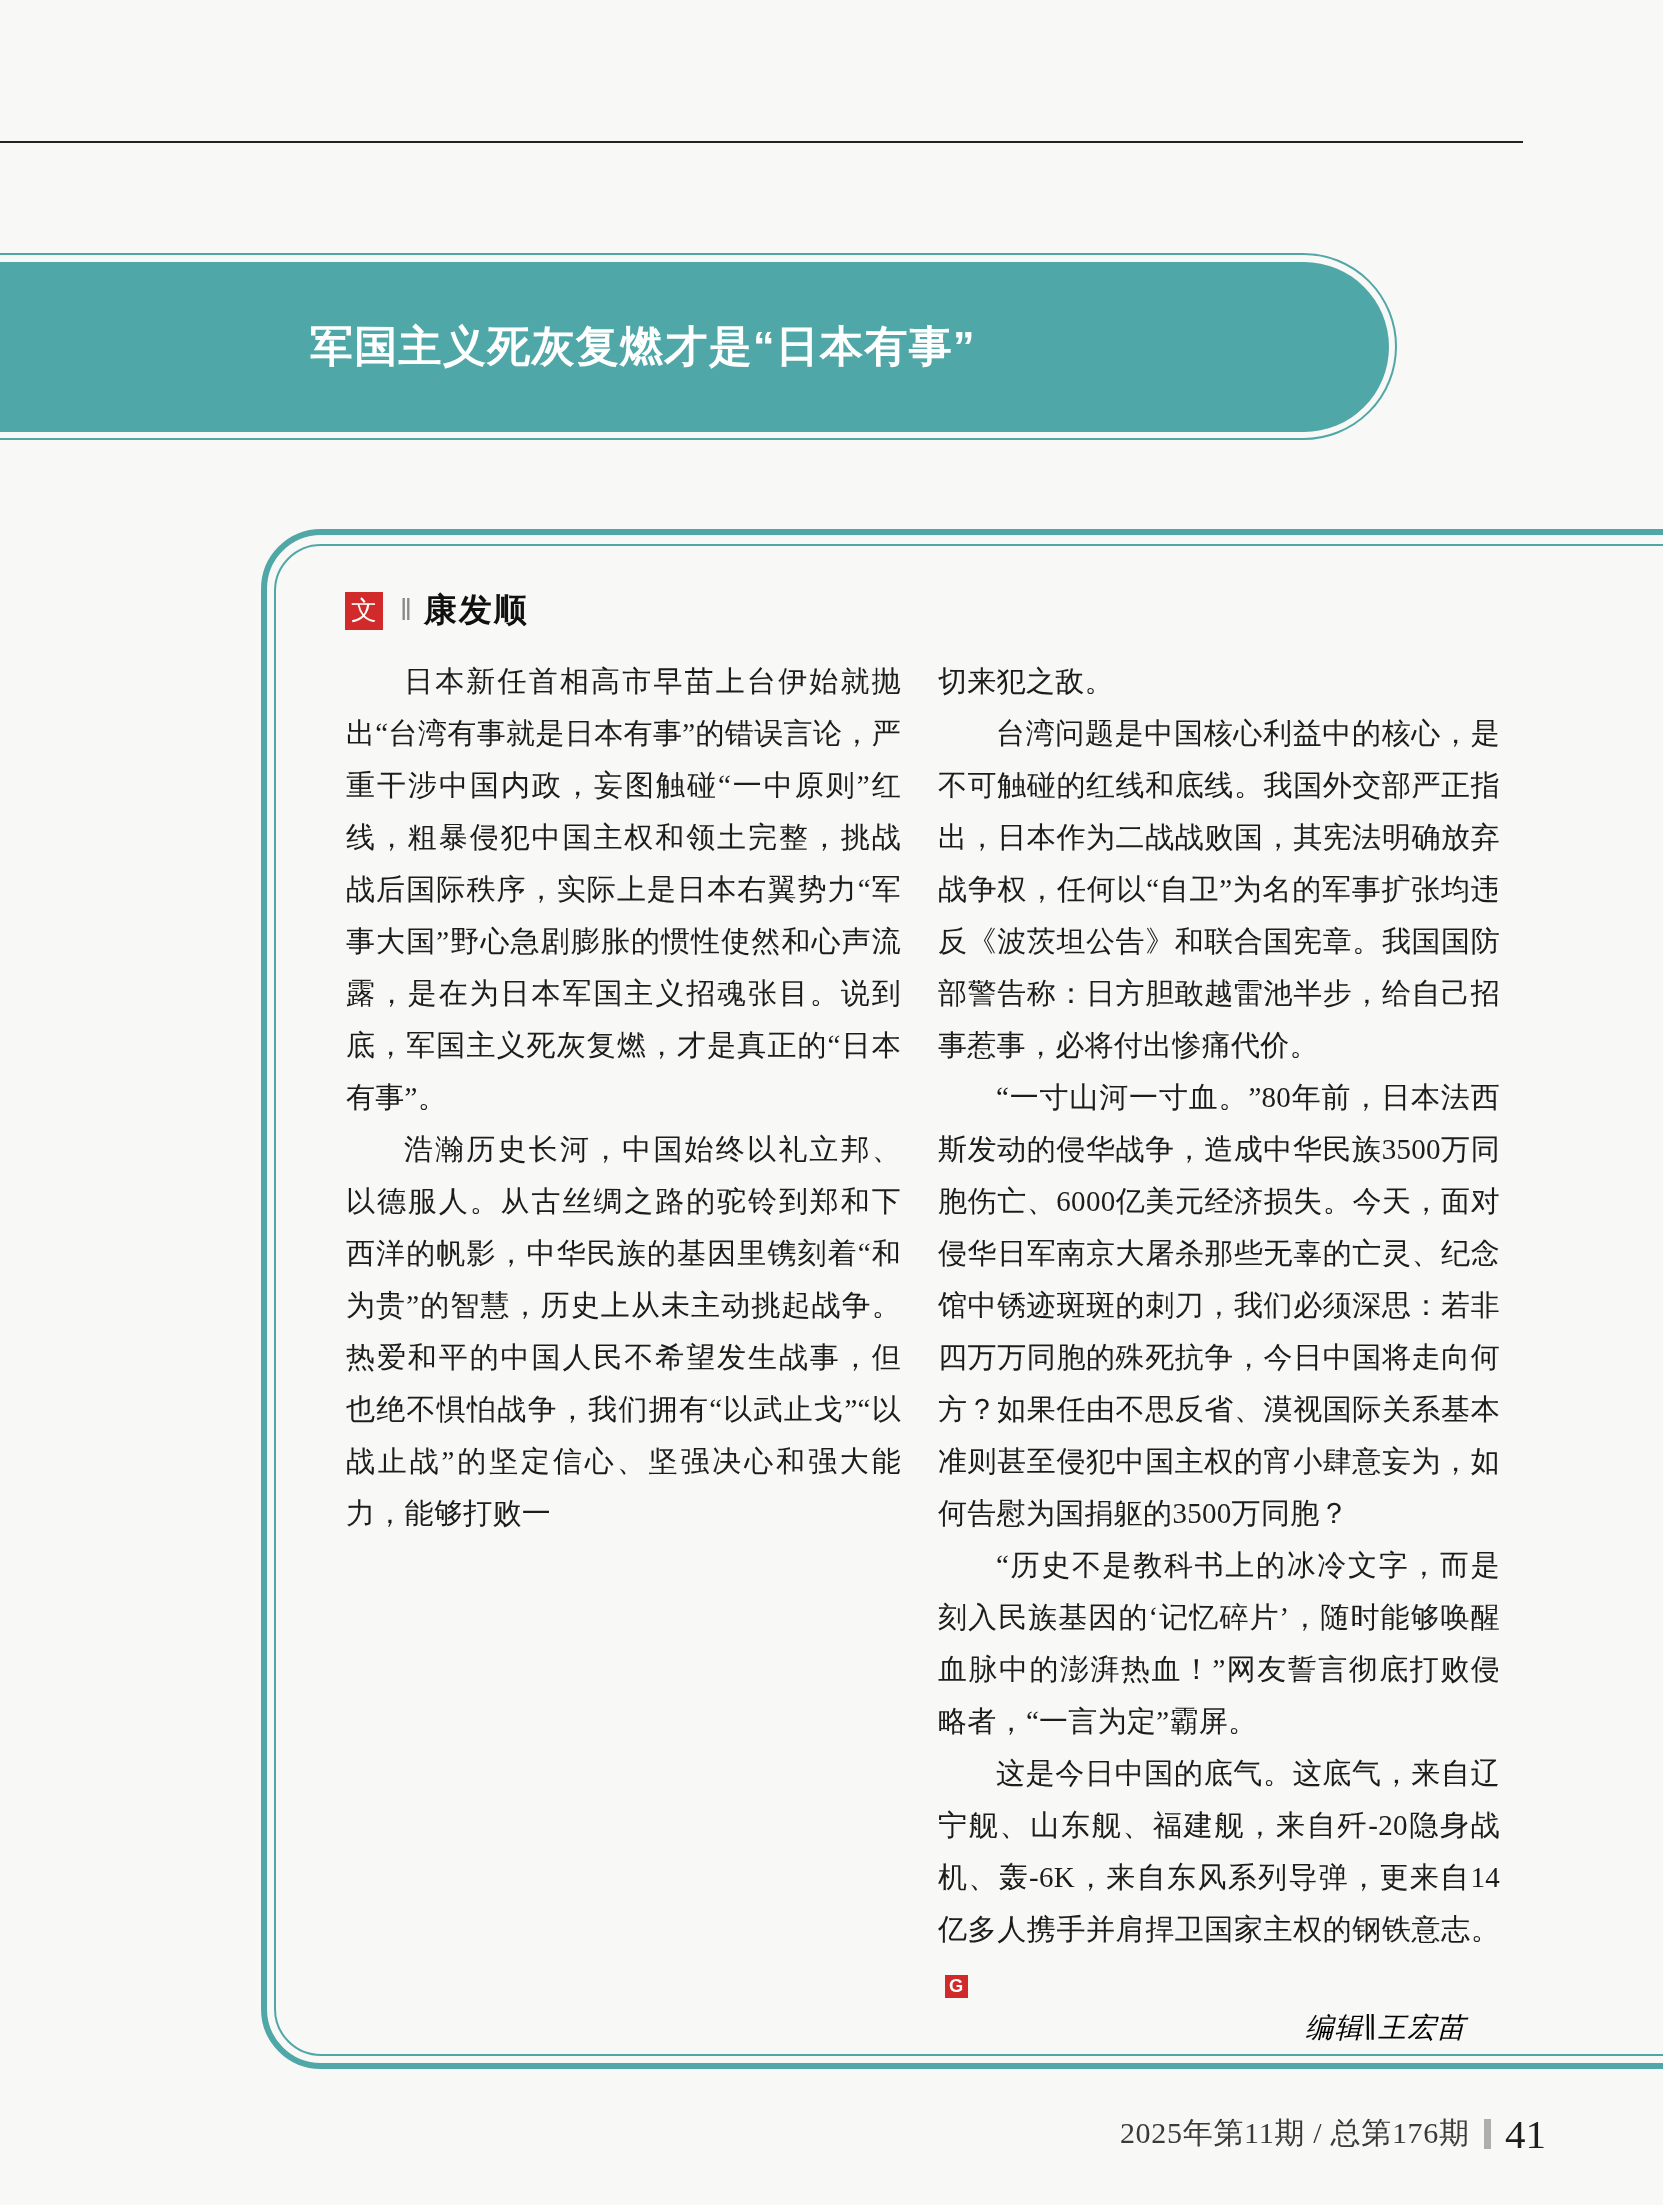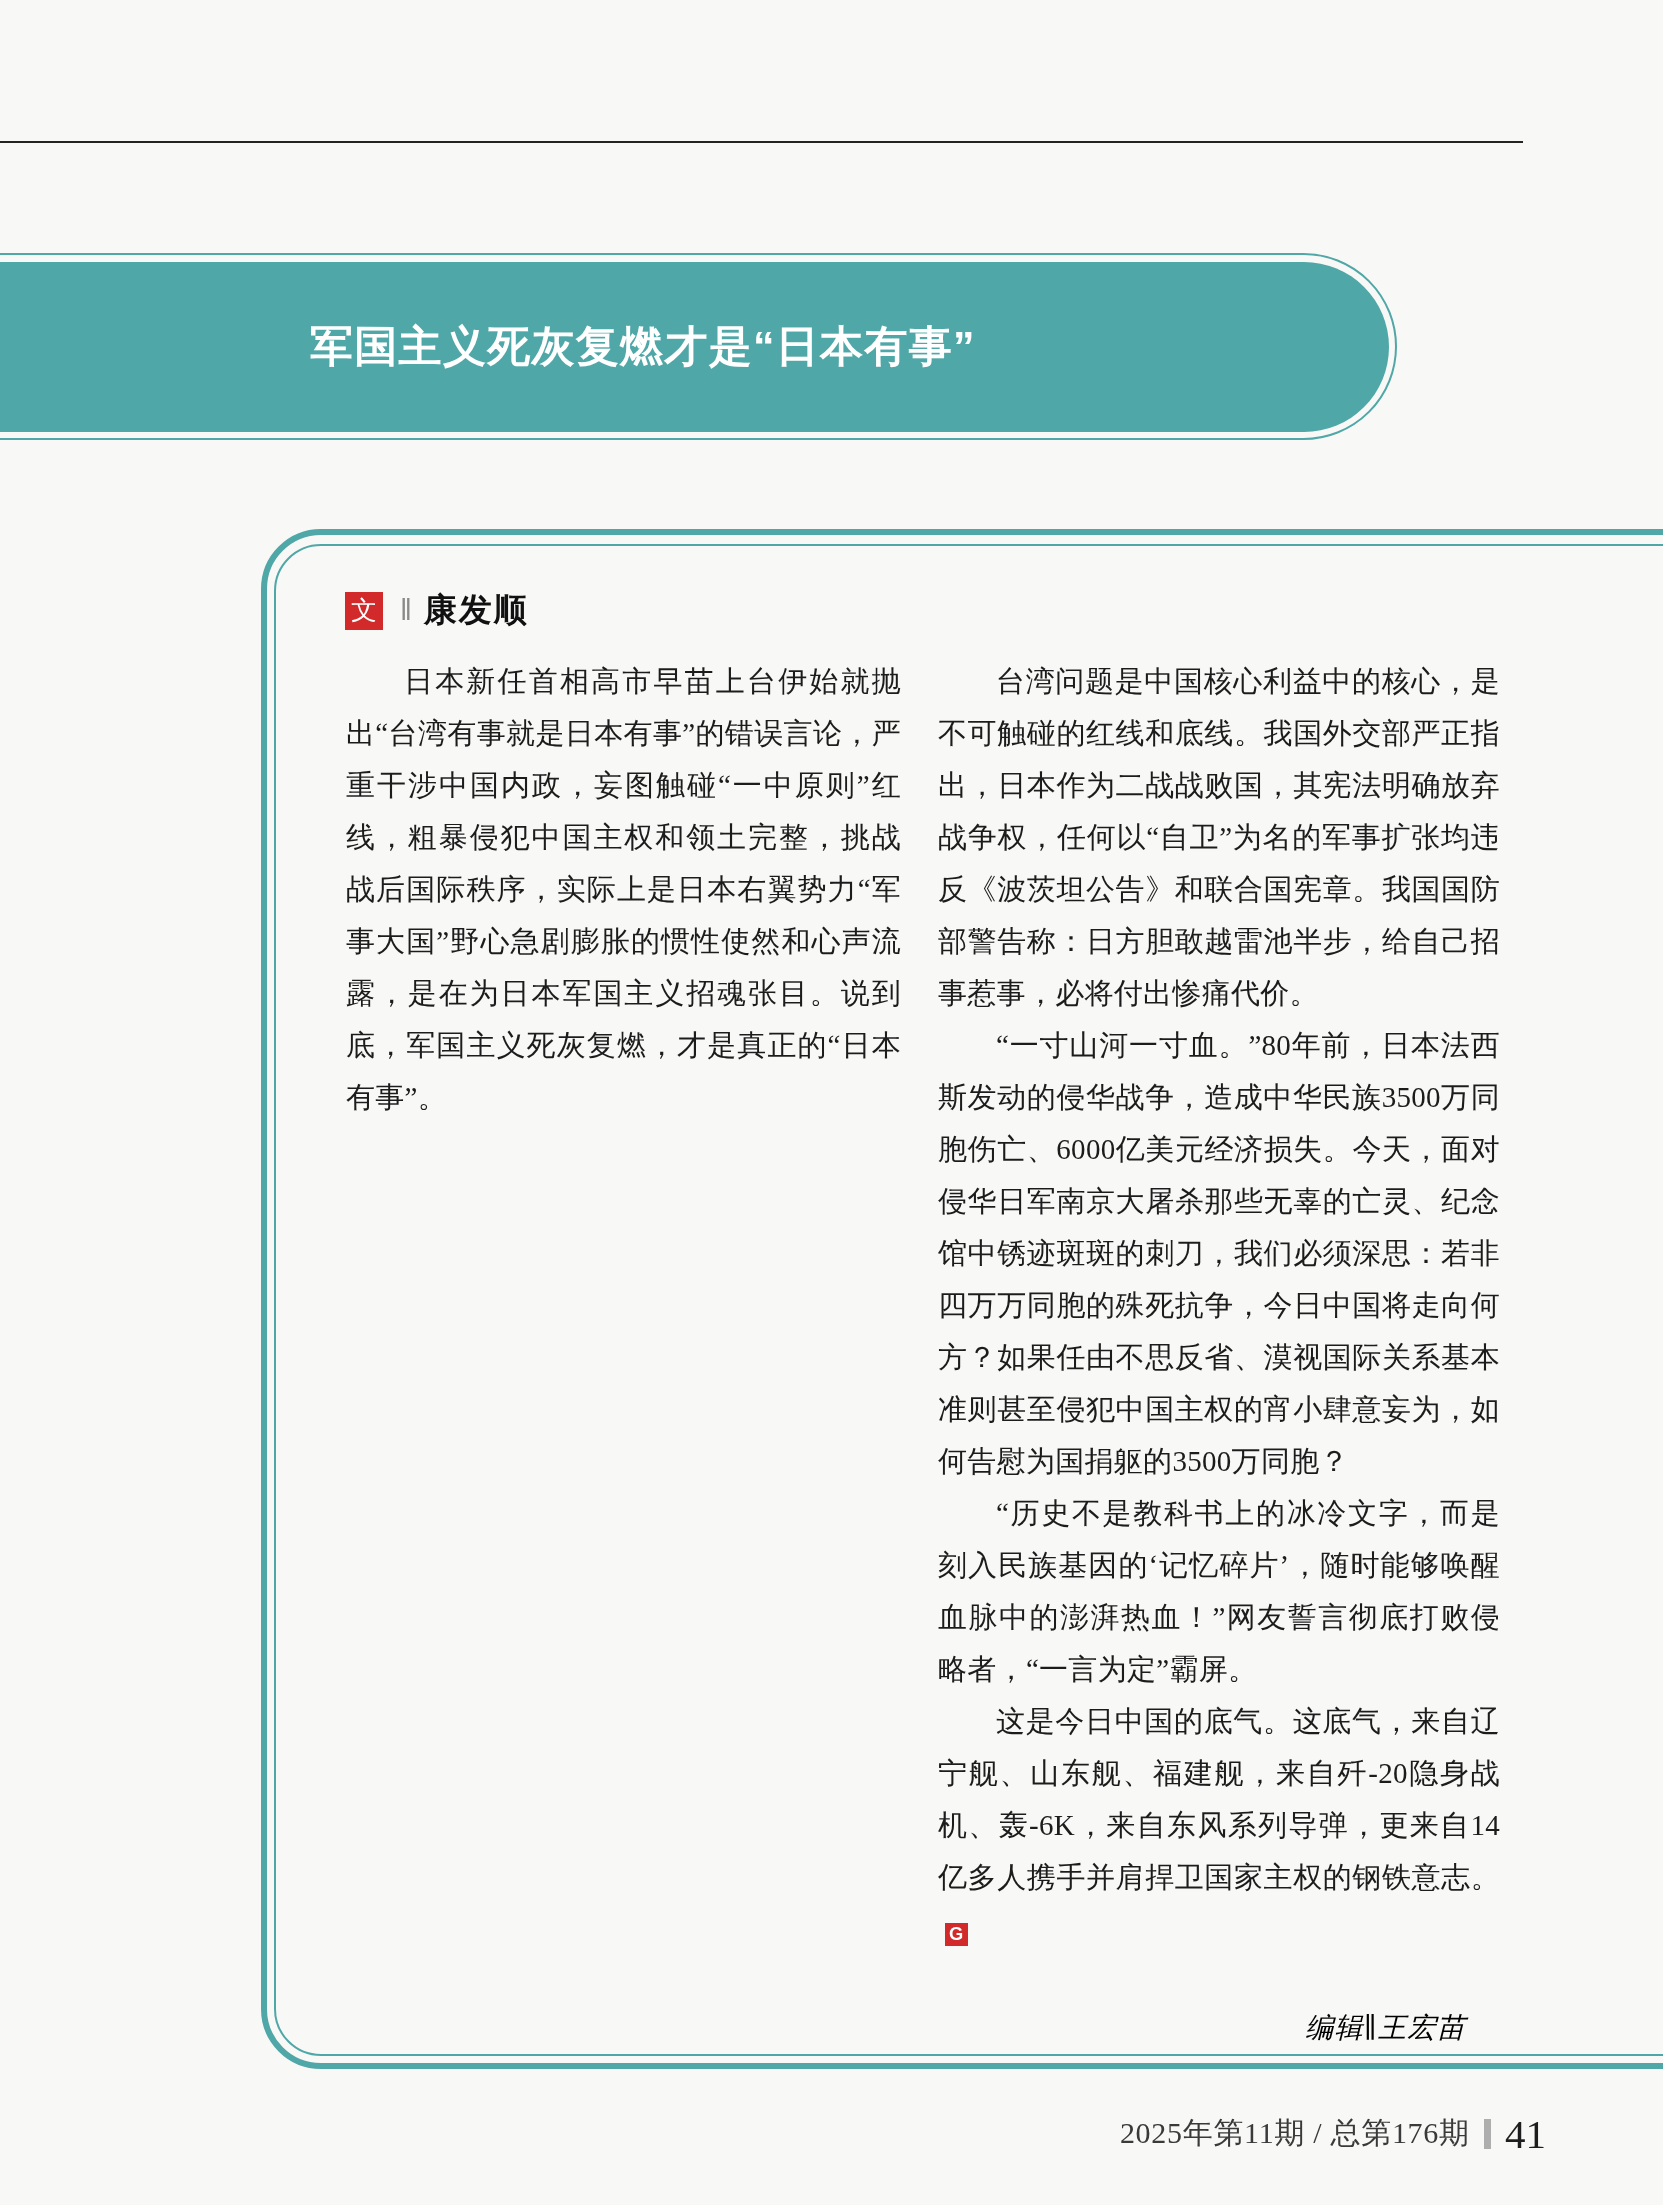"切来犯之敌。" p.noindent { html: none -> <p>切来犯之敌。</p> }
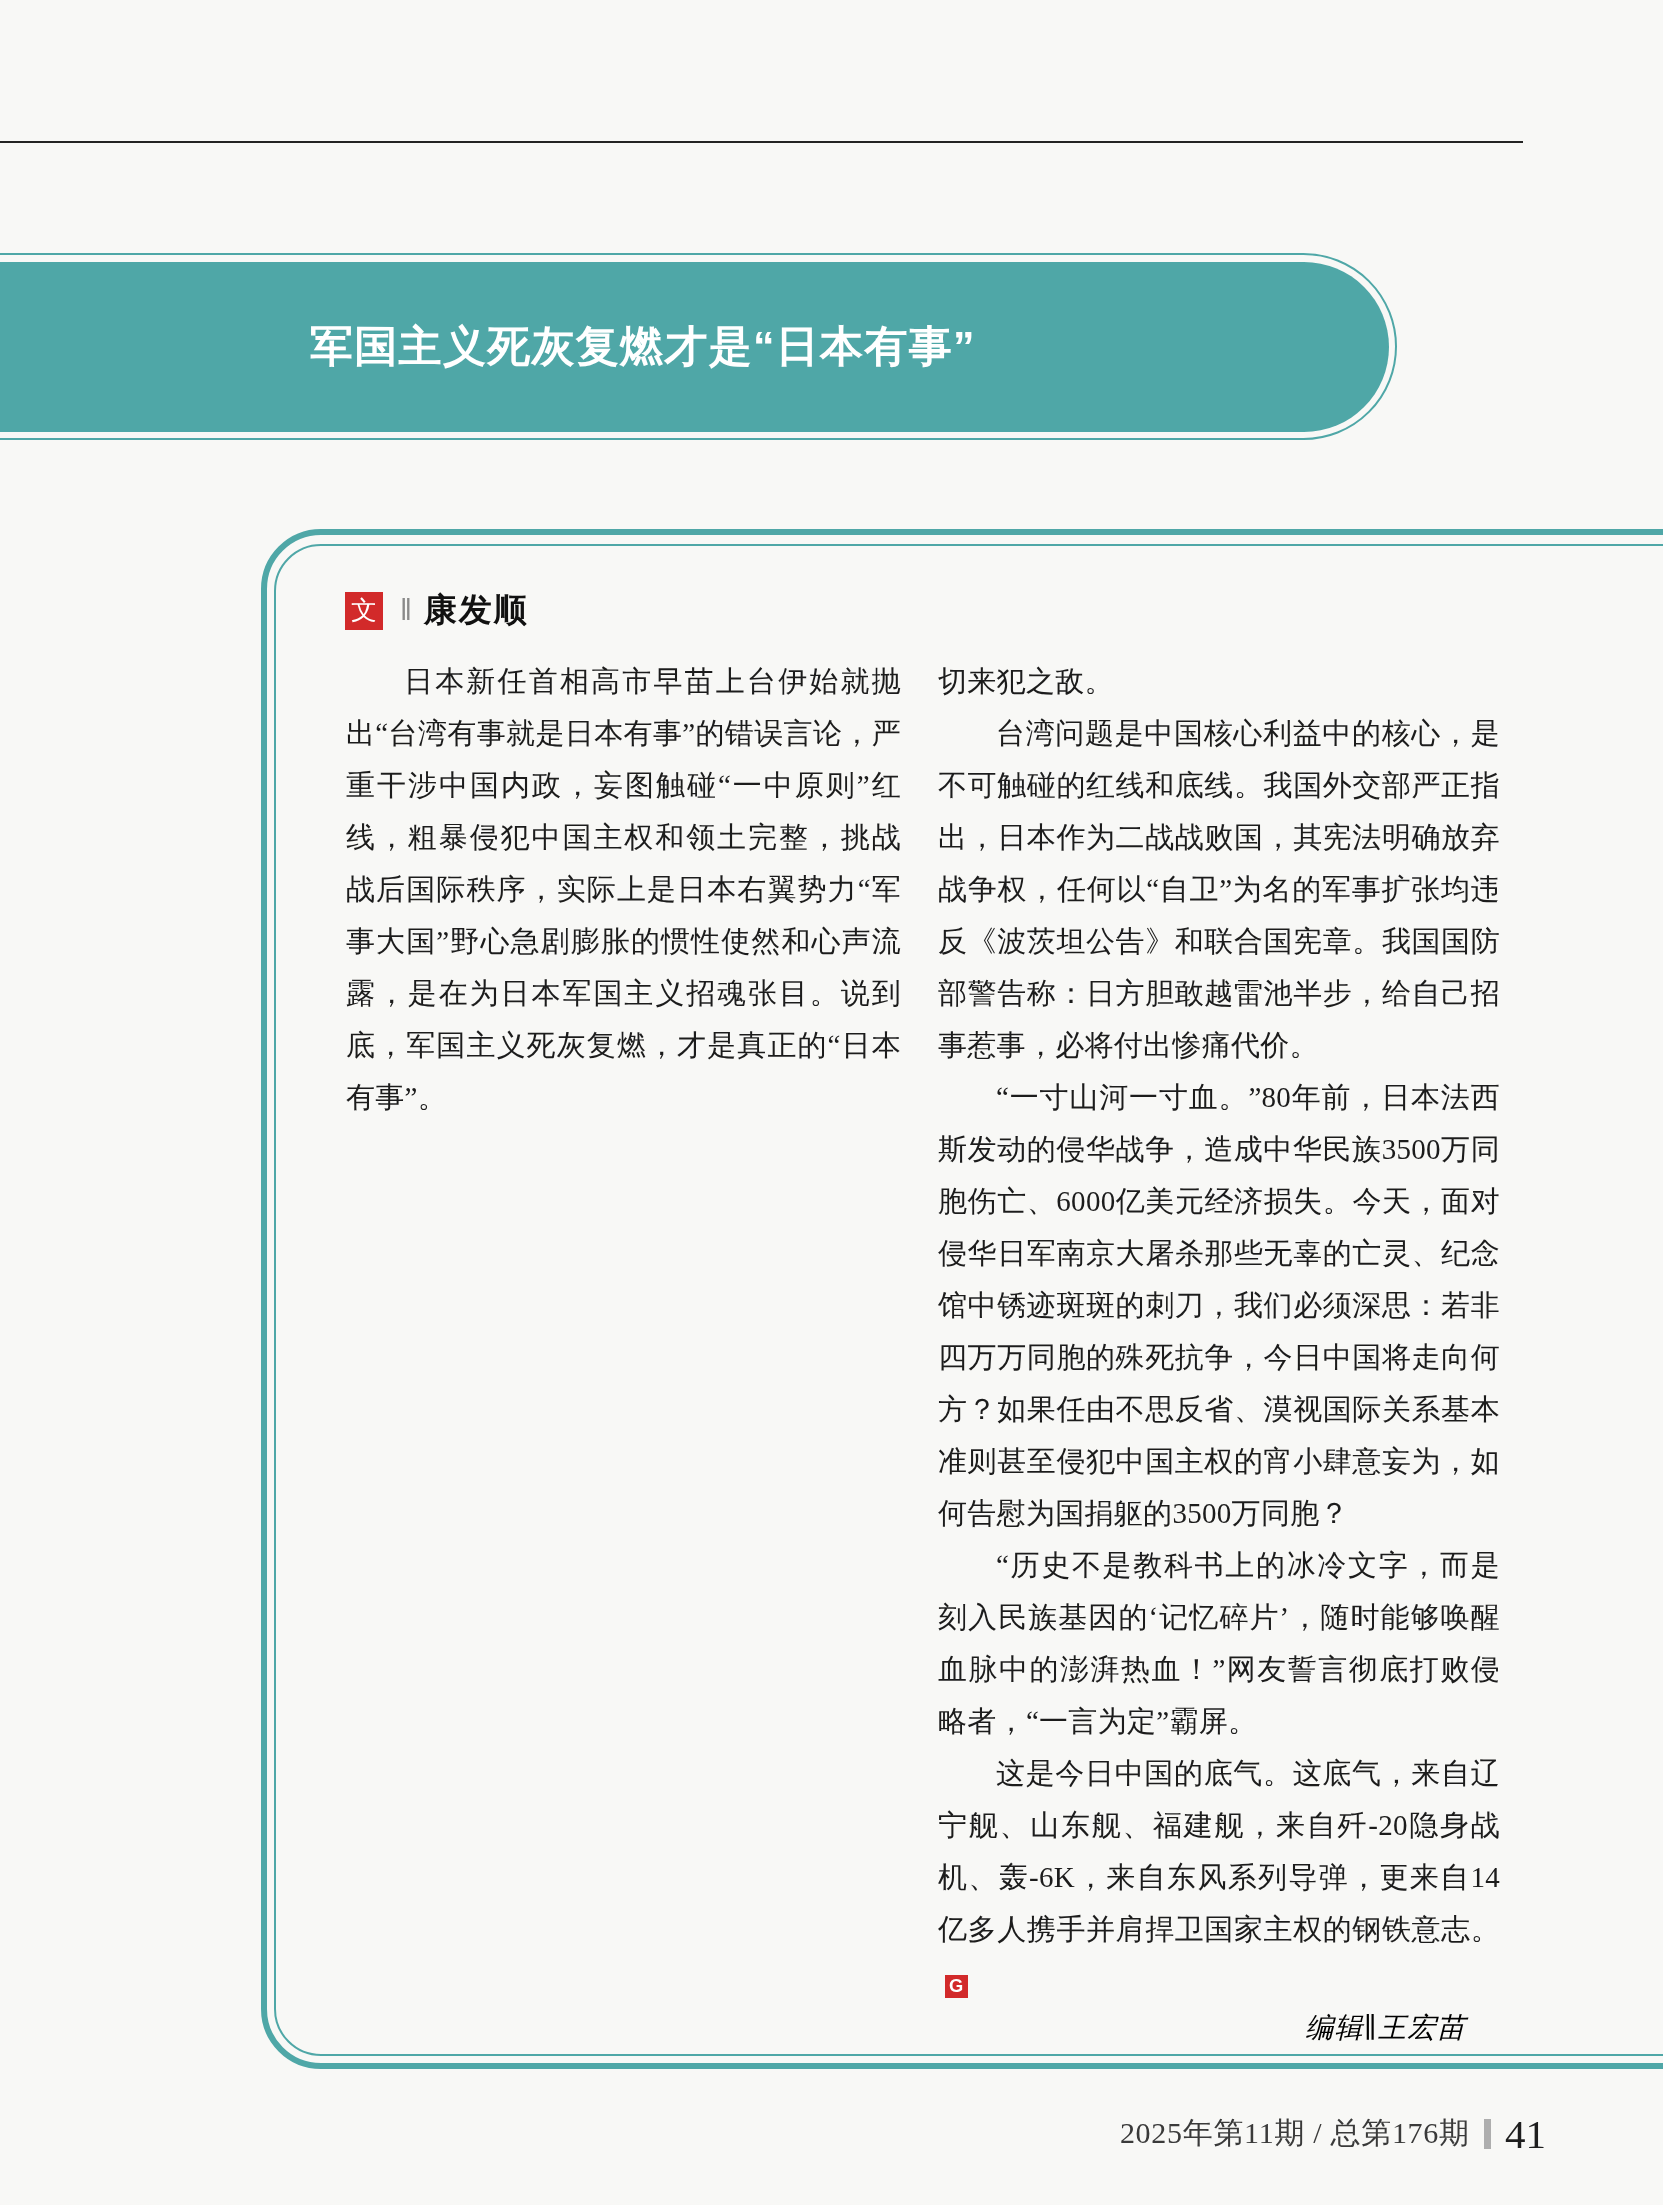"浩瀚历史长河，中国始终以礼立邦、以德服人。从古丝绸之路的驼铃到郑和下西洋的帆影，" p { html: none -> <p>浩瀚历史长河，中国始终以礼立邦、以德服人。从古丝绸之路的驼铃到郑和下西洋的帆影，中华民族的基因里镌刻着“和为贵”的智慧，历史上从未主动挑起战争。热爱和平的中国人民不希望发生战事，但也绝不惧怕战争，我们拥有“以武止戈”“以战止战”的坚定信心、坚强决心和强大能力，能够打败一</p> }
